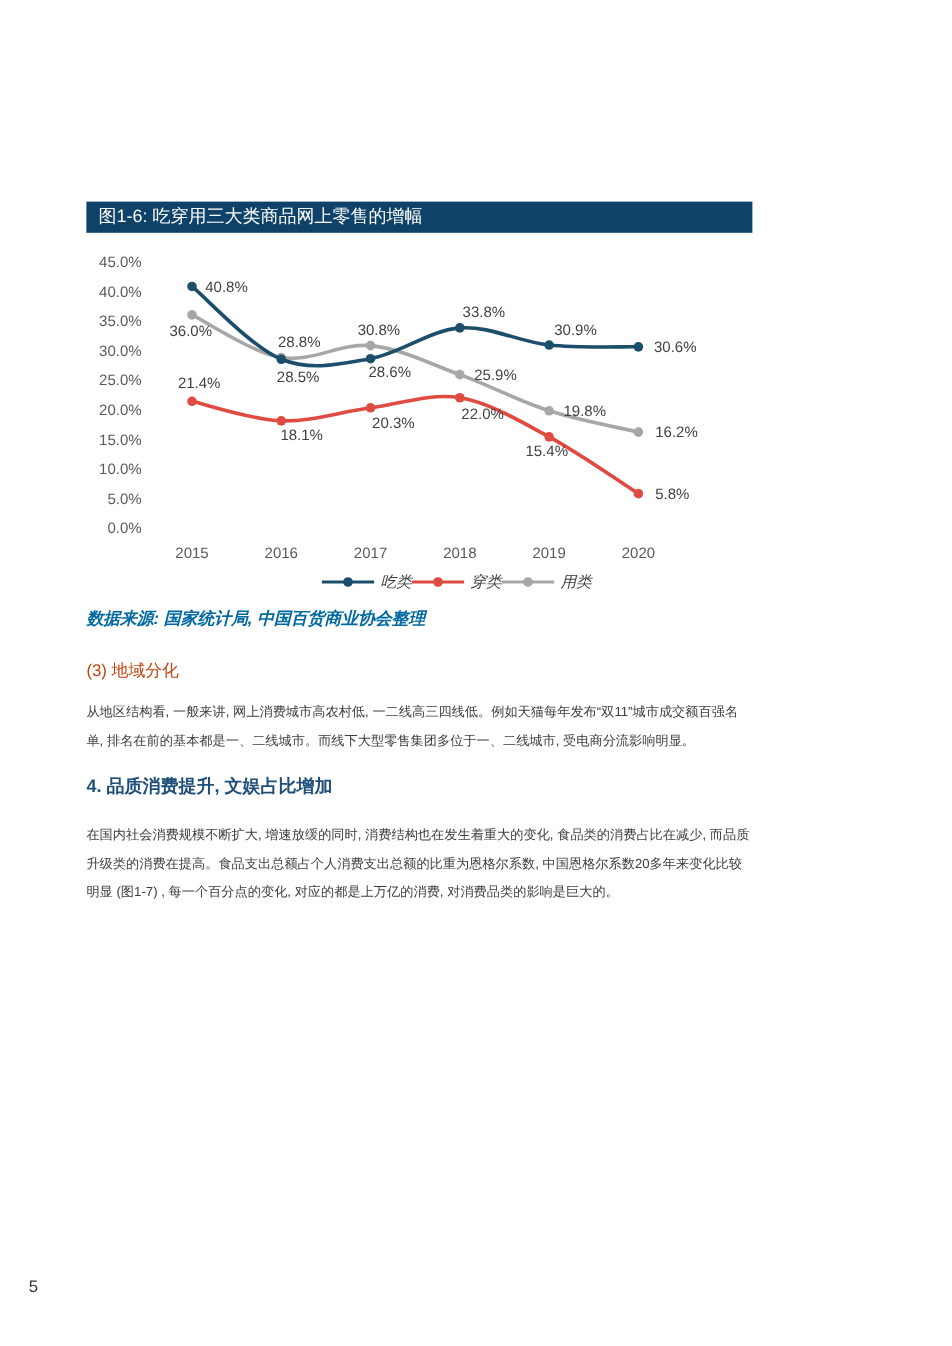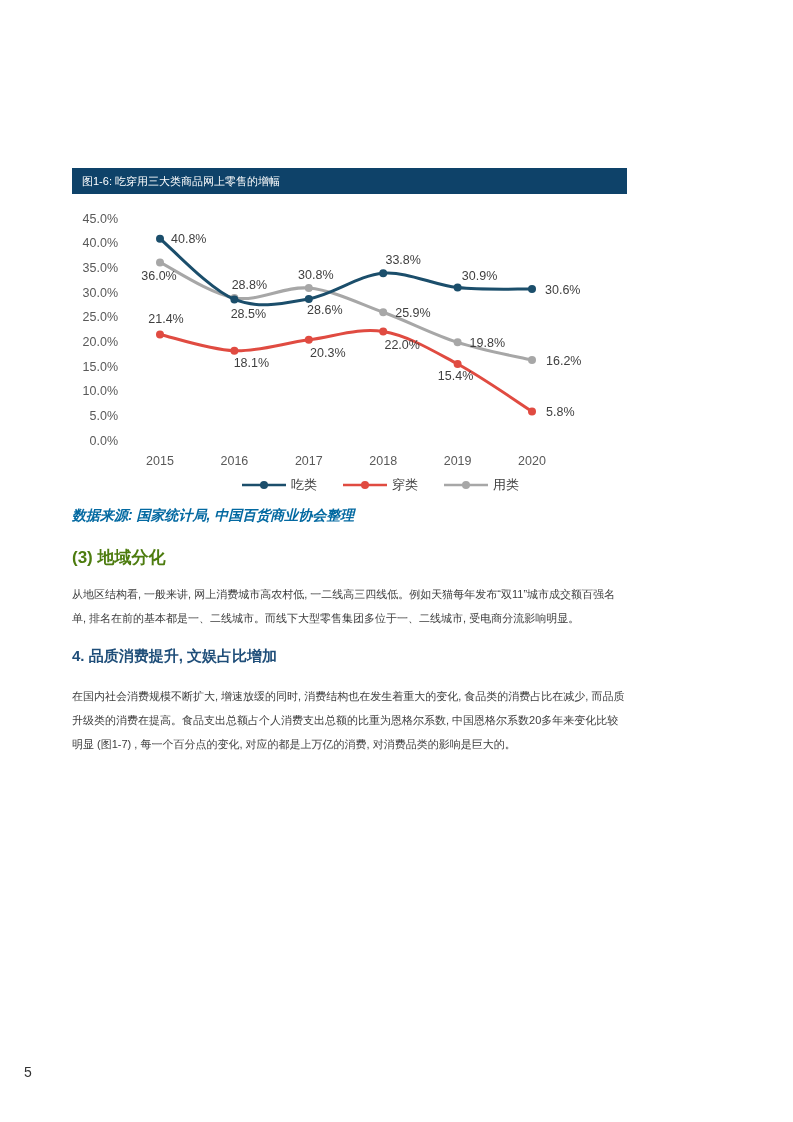"图1-6: 吃穿用三大类商品网上零售的增幅" .figure-caption-bar { font-size: 11px -> 15px }
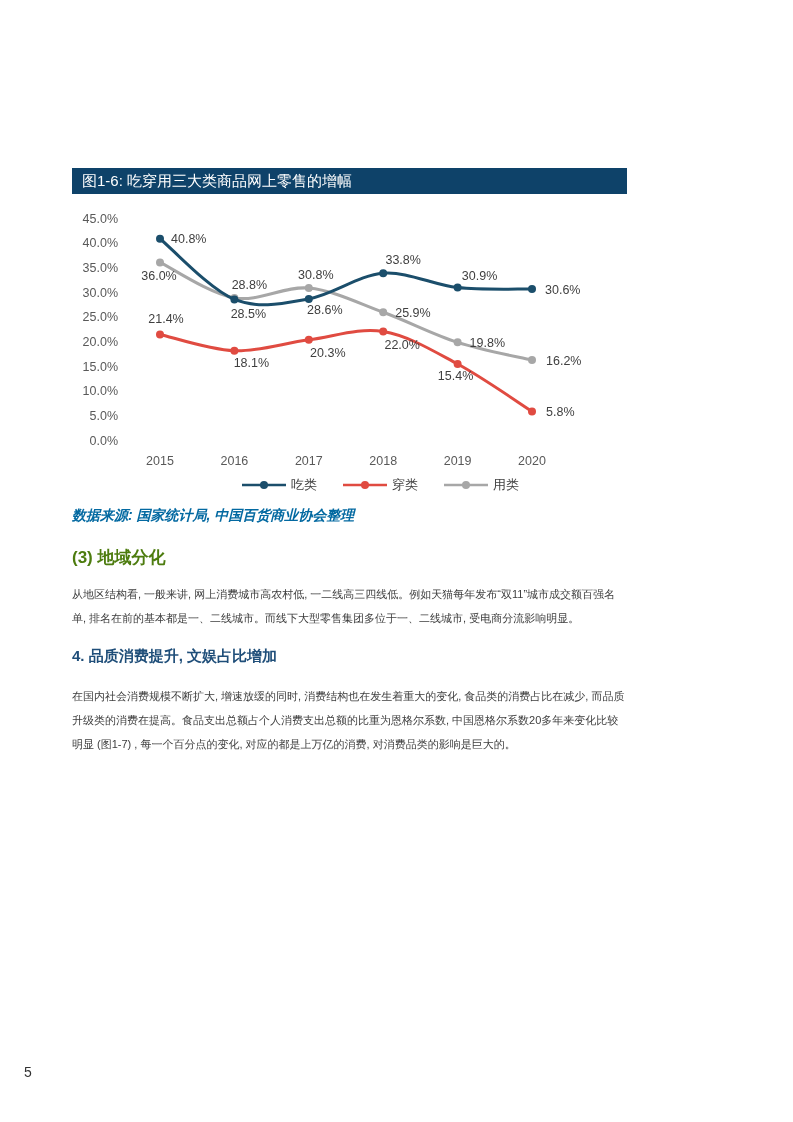"吃类" .legend { font-style: none -> italic; gap: 26px -> none }
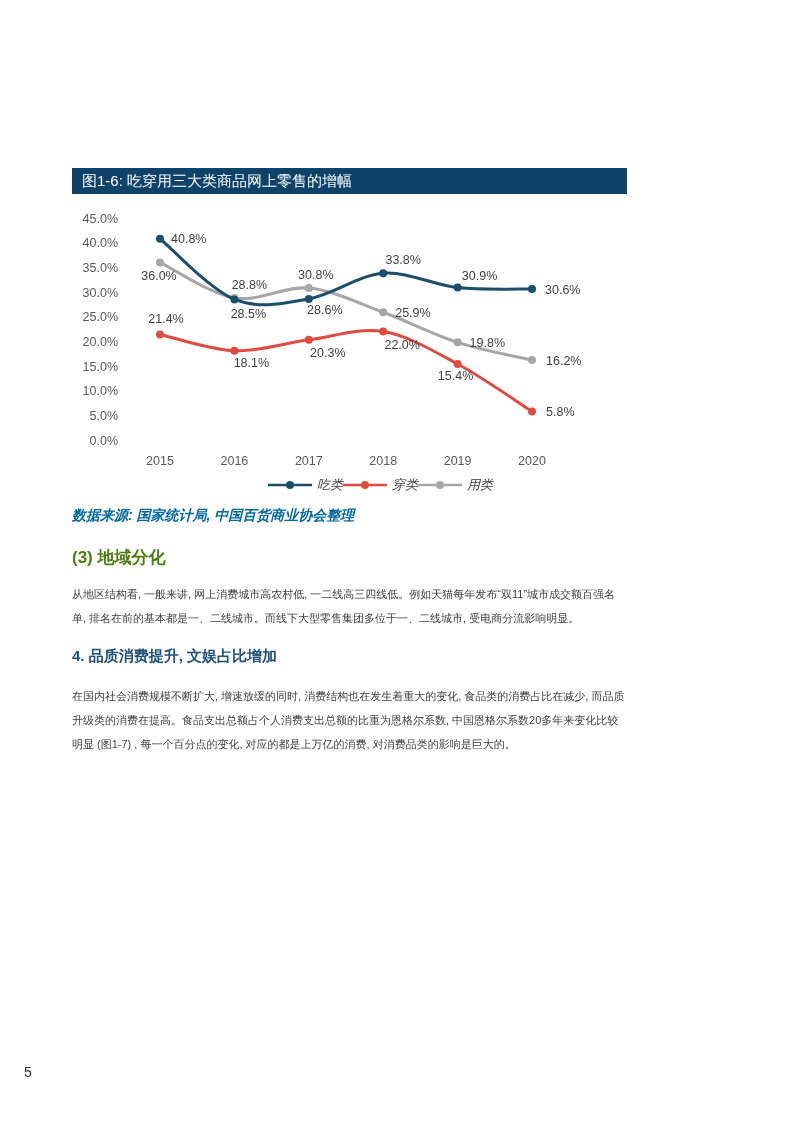"(3) 地域分化" .h3-heading { color: #4d7c0f -> #c2410c; font-size: 17px -> 14px; font-weight: bold -> normal }
